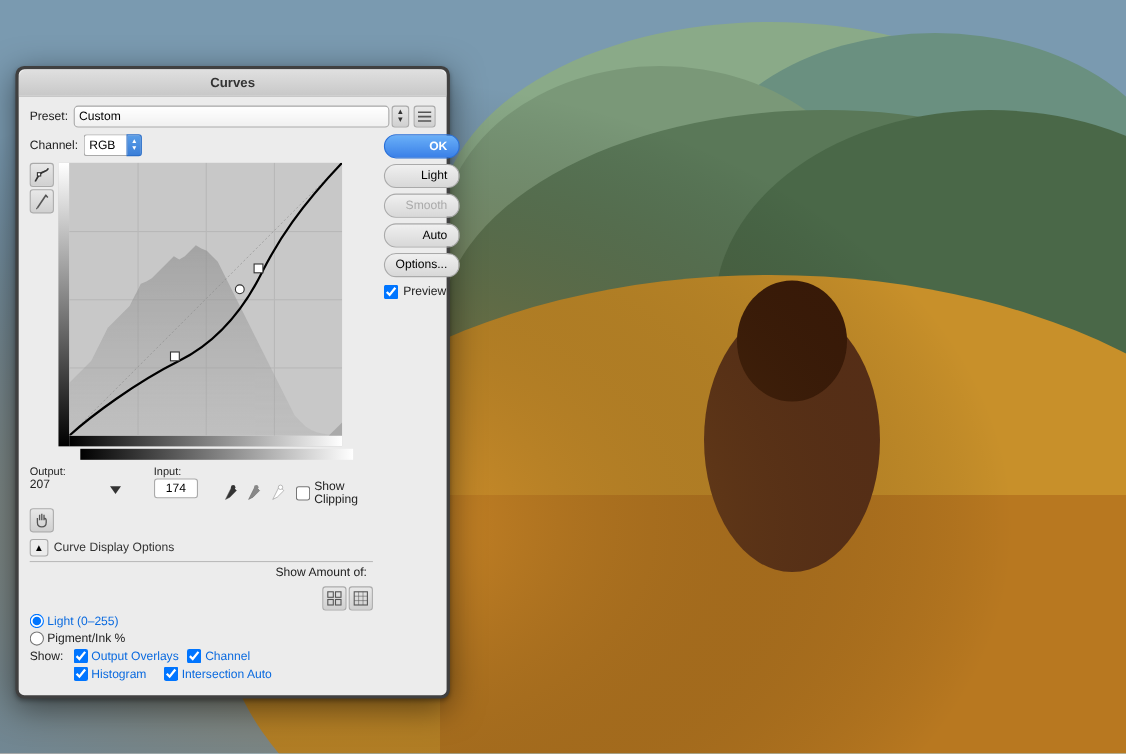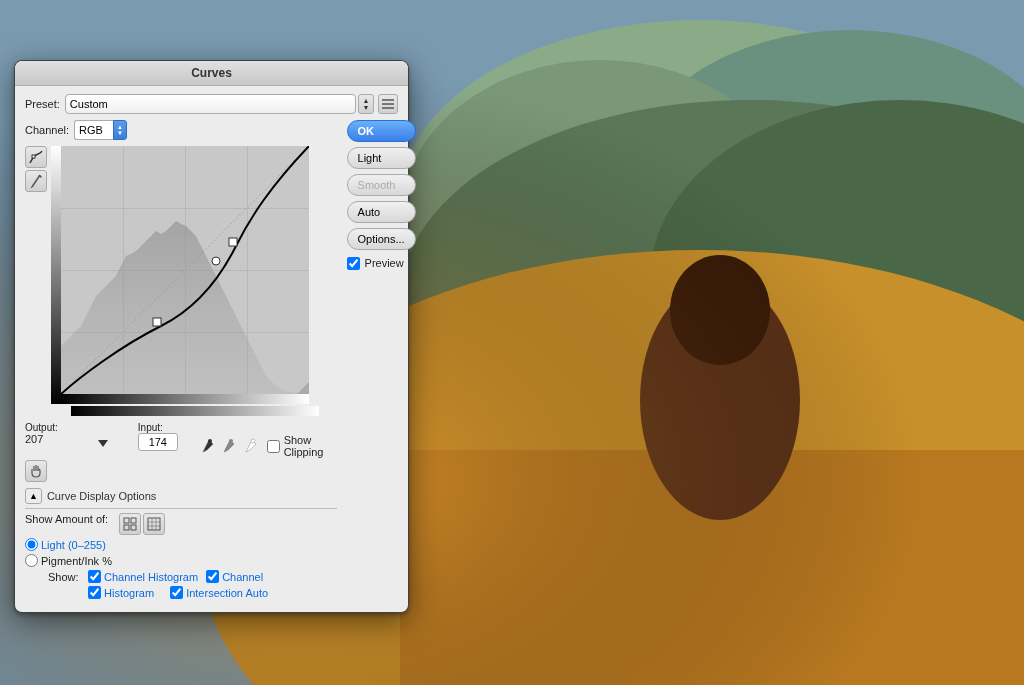"Curves" .dialog { border: 1px solid #404040 -> 3px solid #404040 }
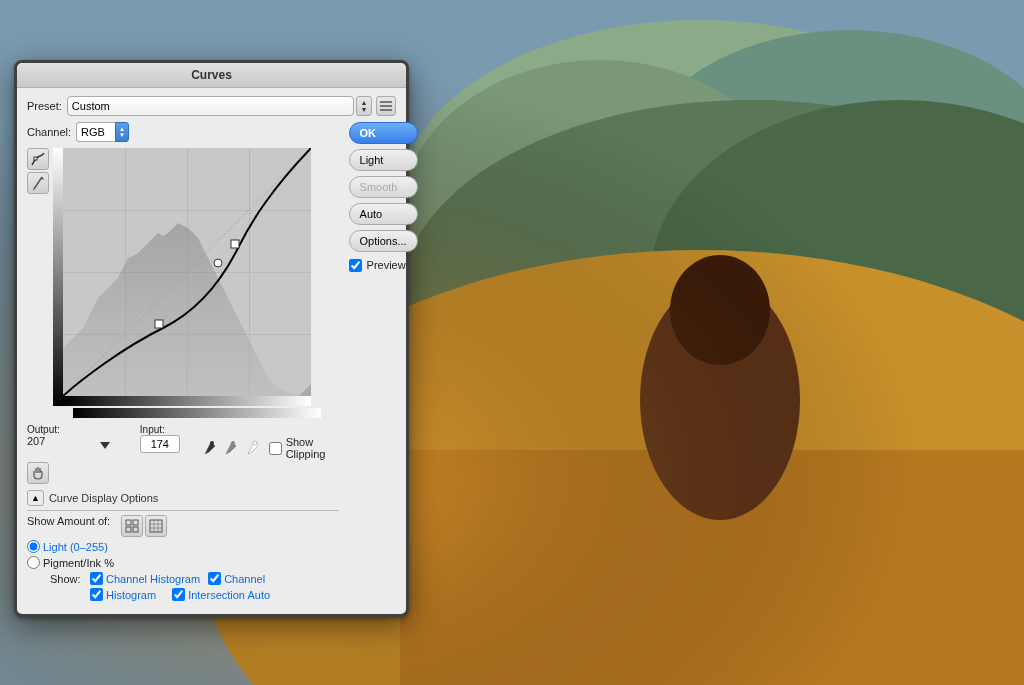"OK" .dialog-btn { text-align: left -> right }
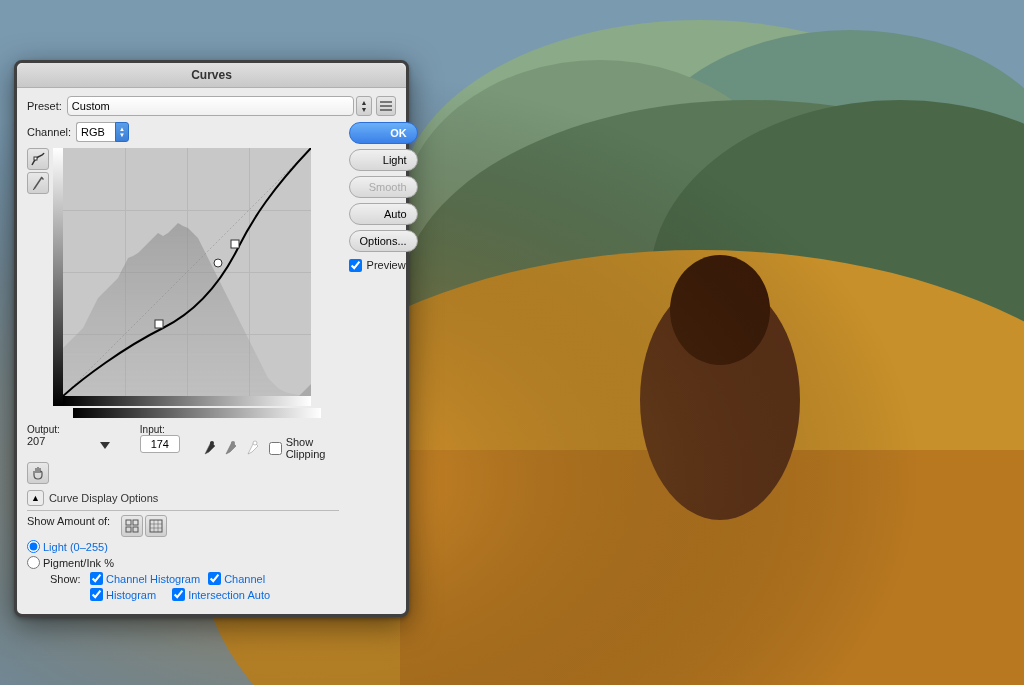"Show Amount of:" .options-row { align-items: flex-start -> flex-end; flex-direction: none -> column }
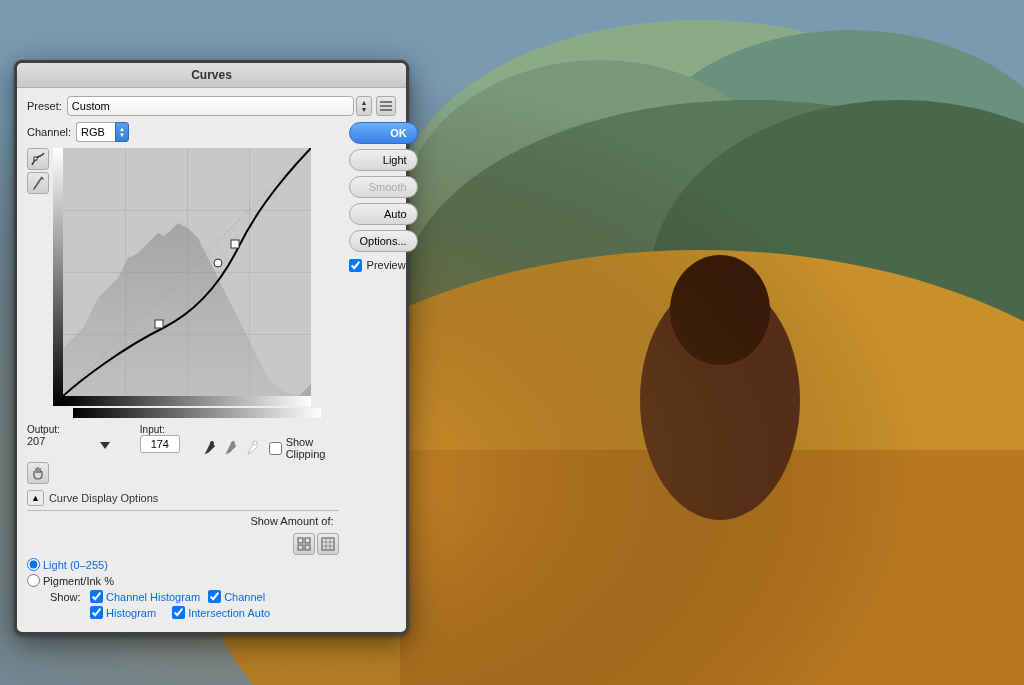"Show:" .show-label { margin-left: 23px -> none }
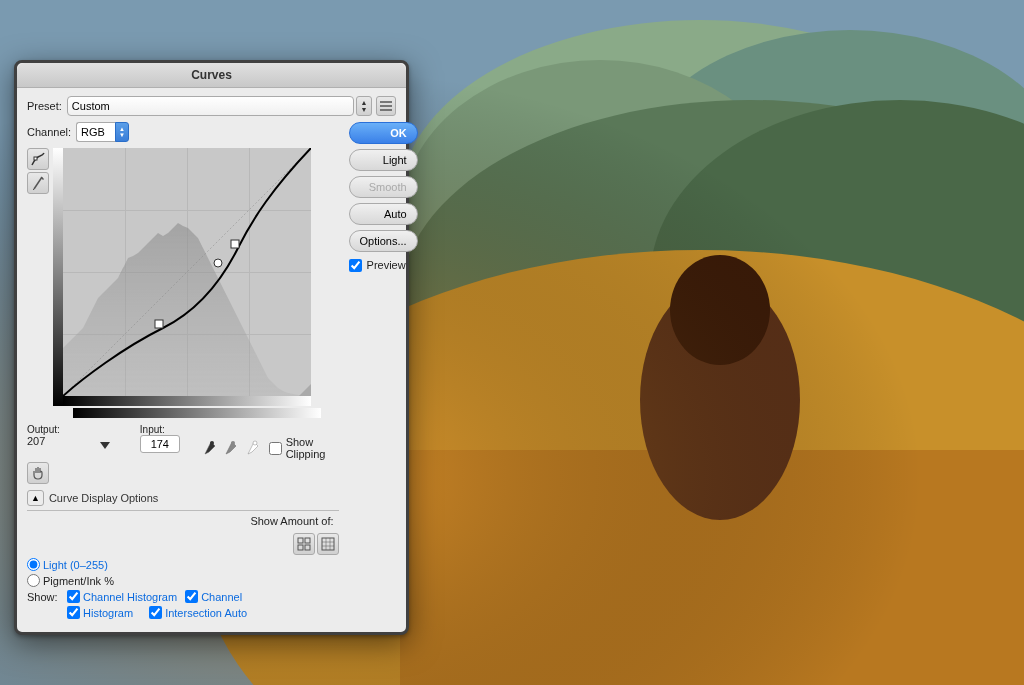"Channel Histogram" span { text: Channel Histogram -> Output Overlays }
